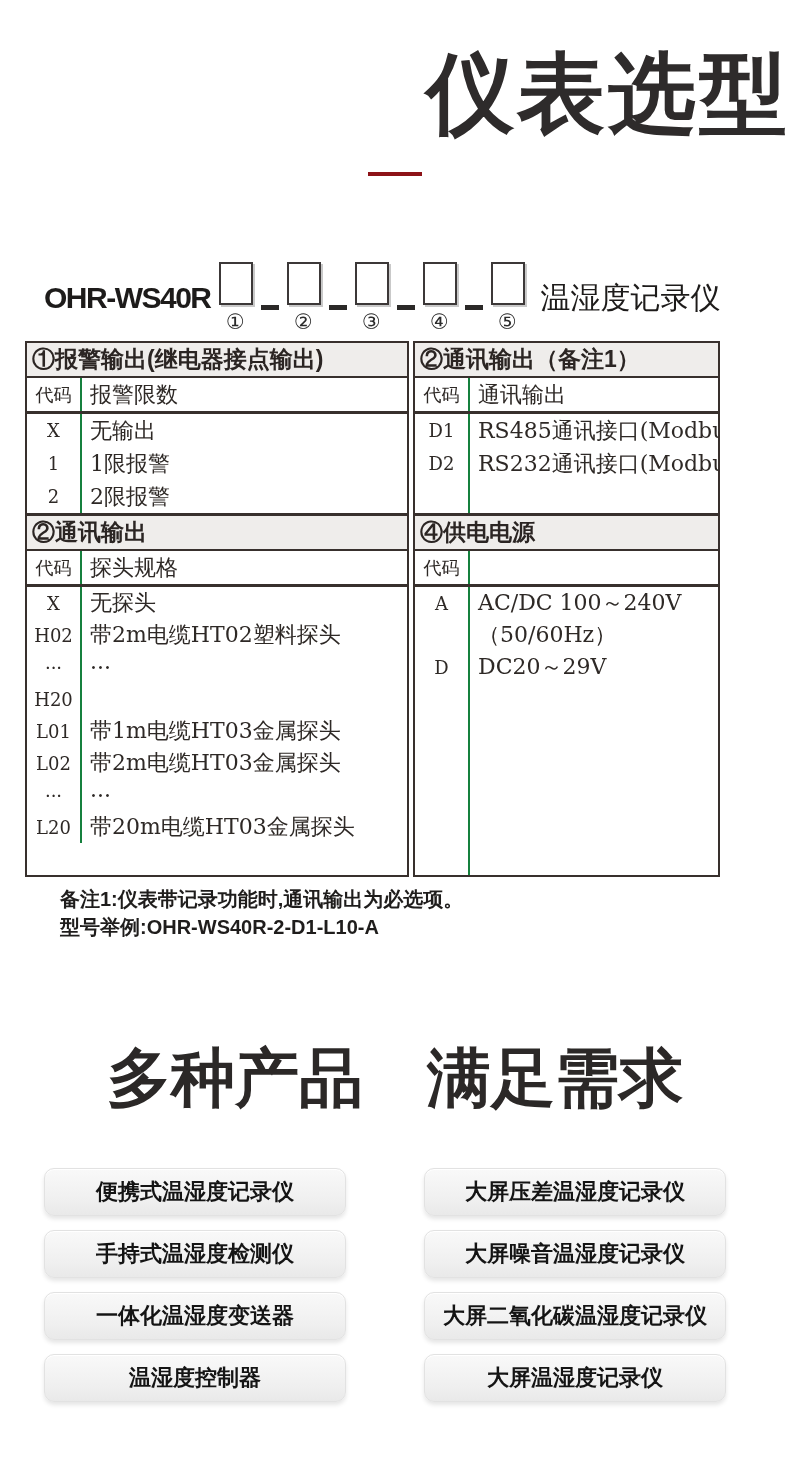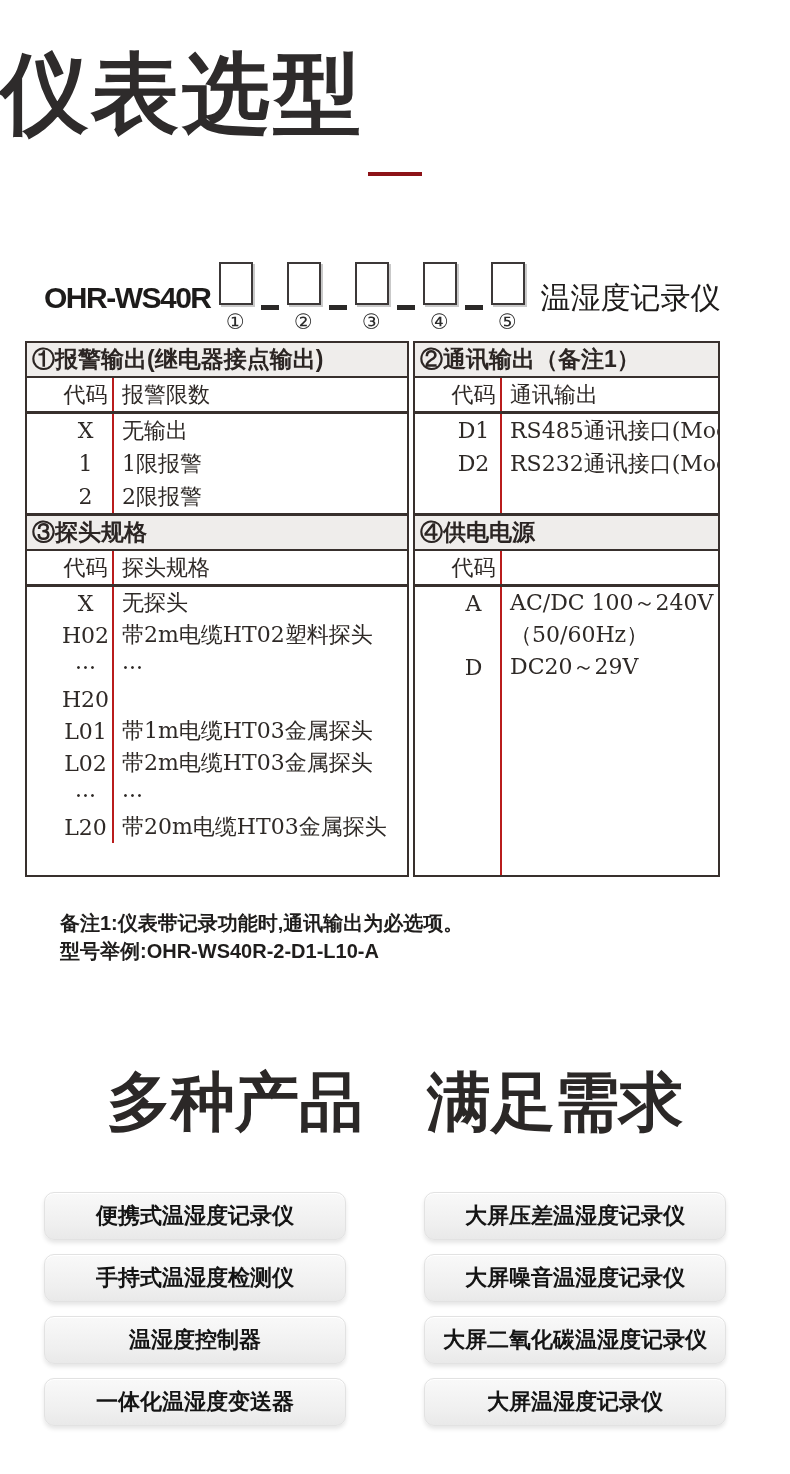"仪表选型" .page-title { text-align: left -> right }
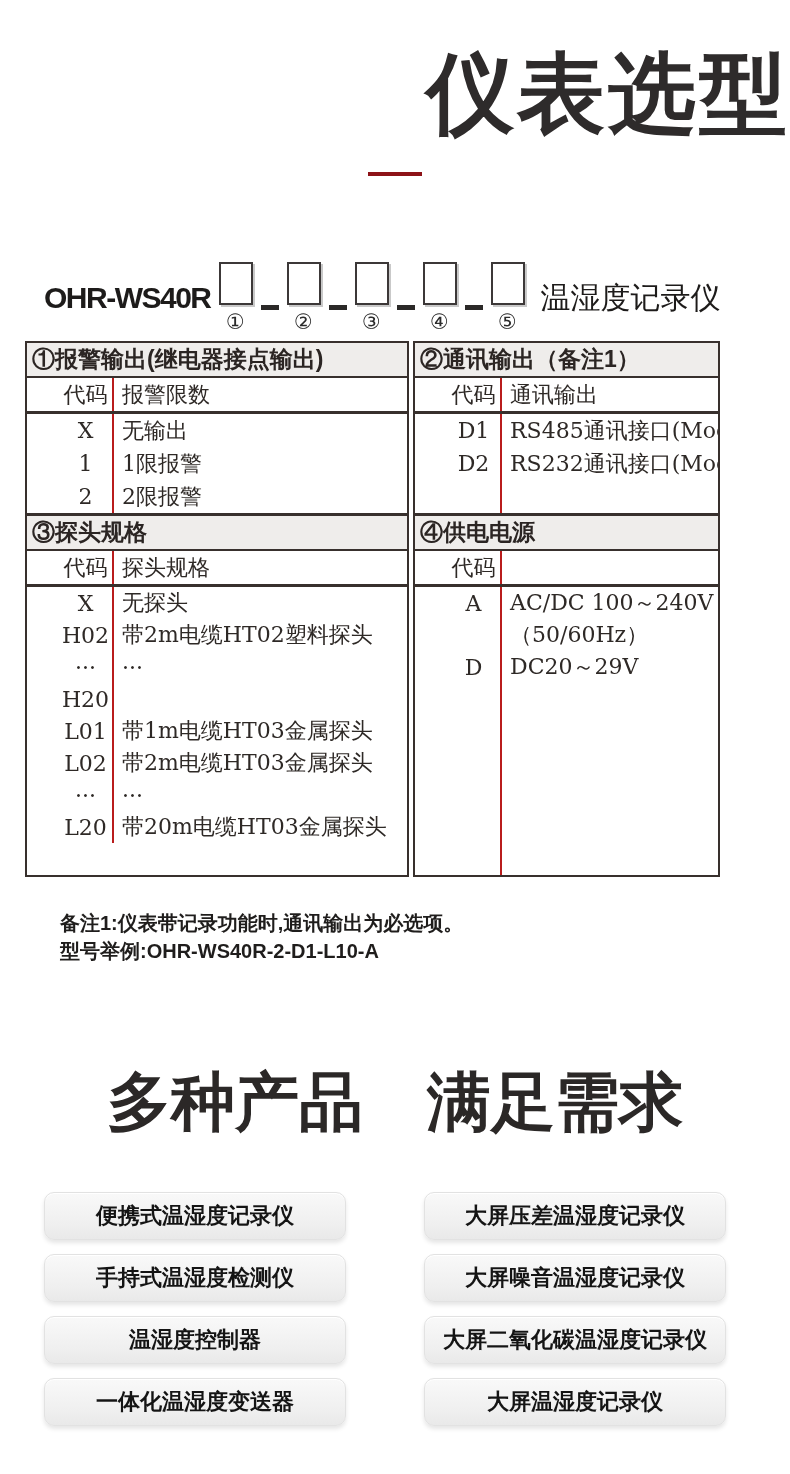"代码" .trow .code { border-right: 2px solid #b91c1c -> 2px solid #15803d; font-size: 22px -> 18px; padding-left: 32px -> none }
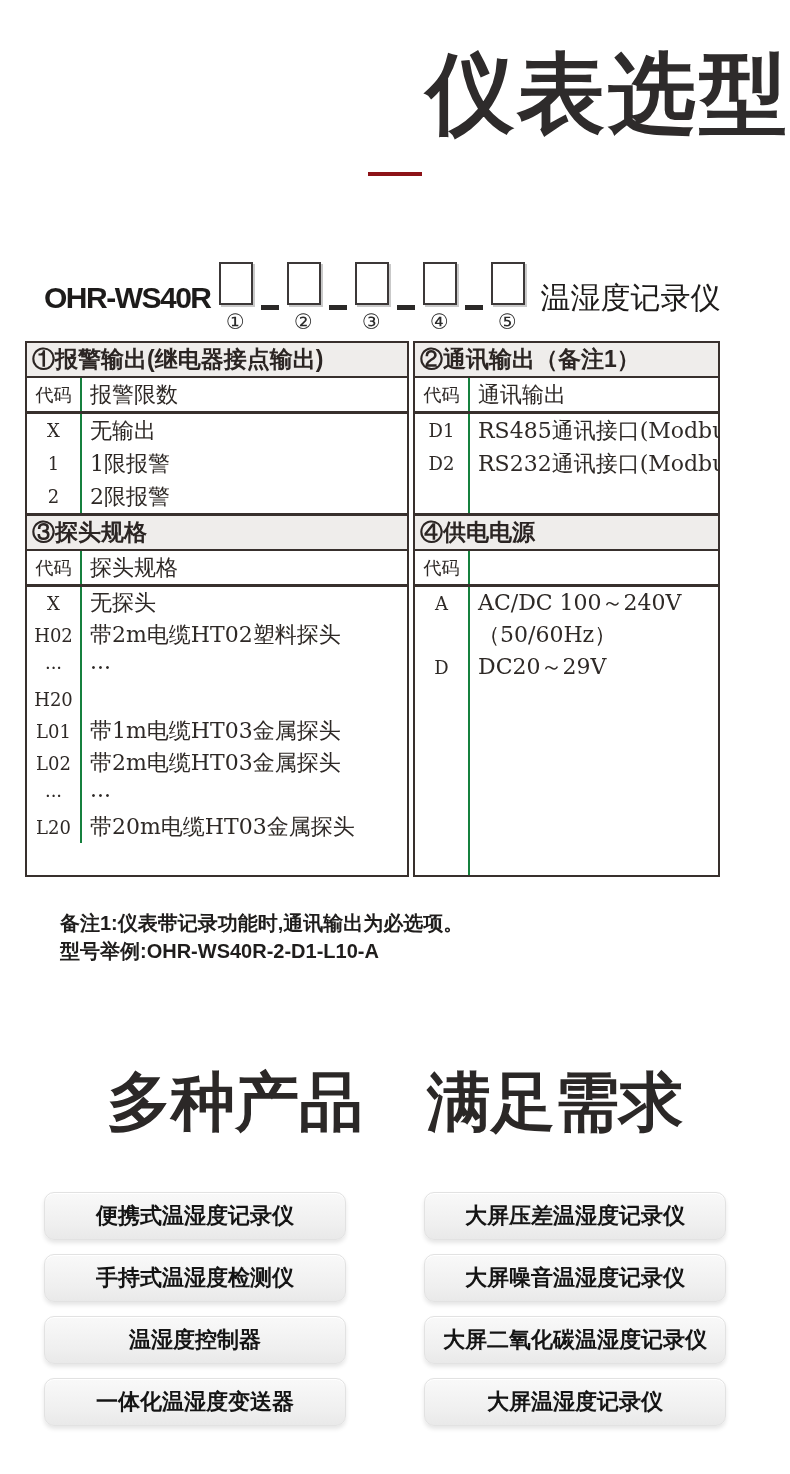"③探头规格" div.sec-header { text: ③探头规格 -> ②通讯输出 }
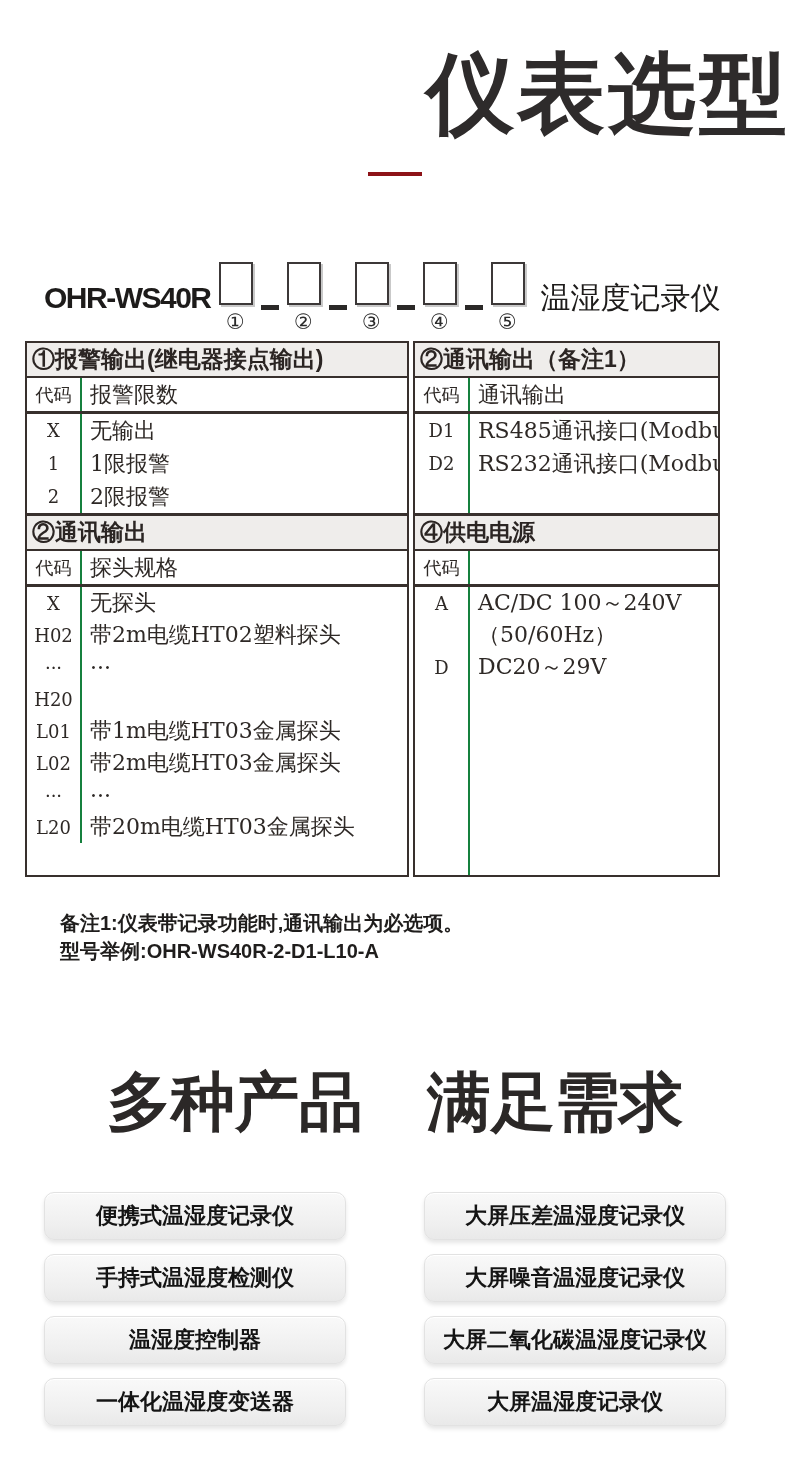"备注1:仪表带记录功能时,通讯输出为必选项。" .notes { margin: 32px 0 0 60px -> 8px 0 0 60px }
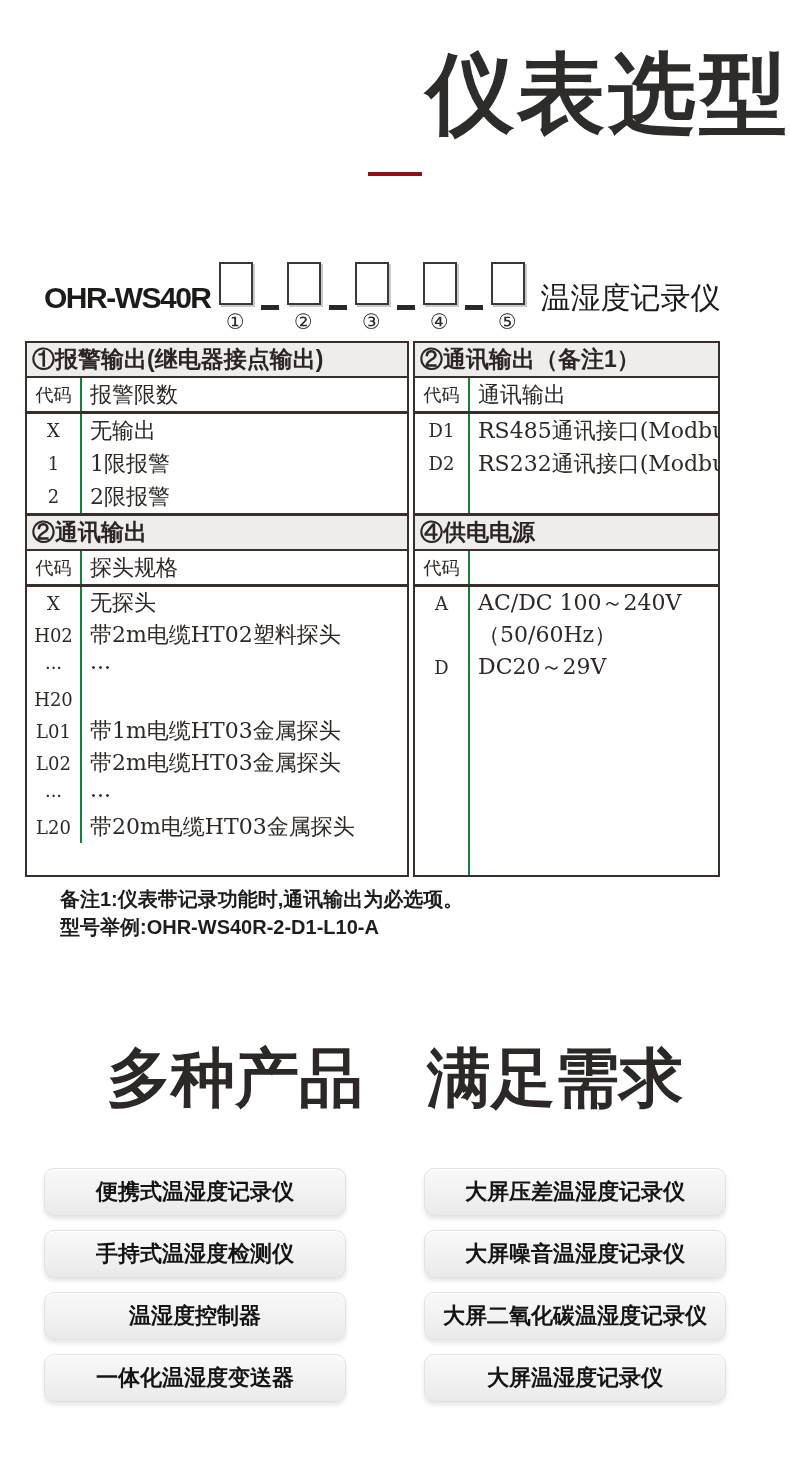"温湿度控制器" div.pbtn { order: before "一体化温湿度变送器" -> after "一体化温湿度变送器" }
